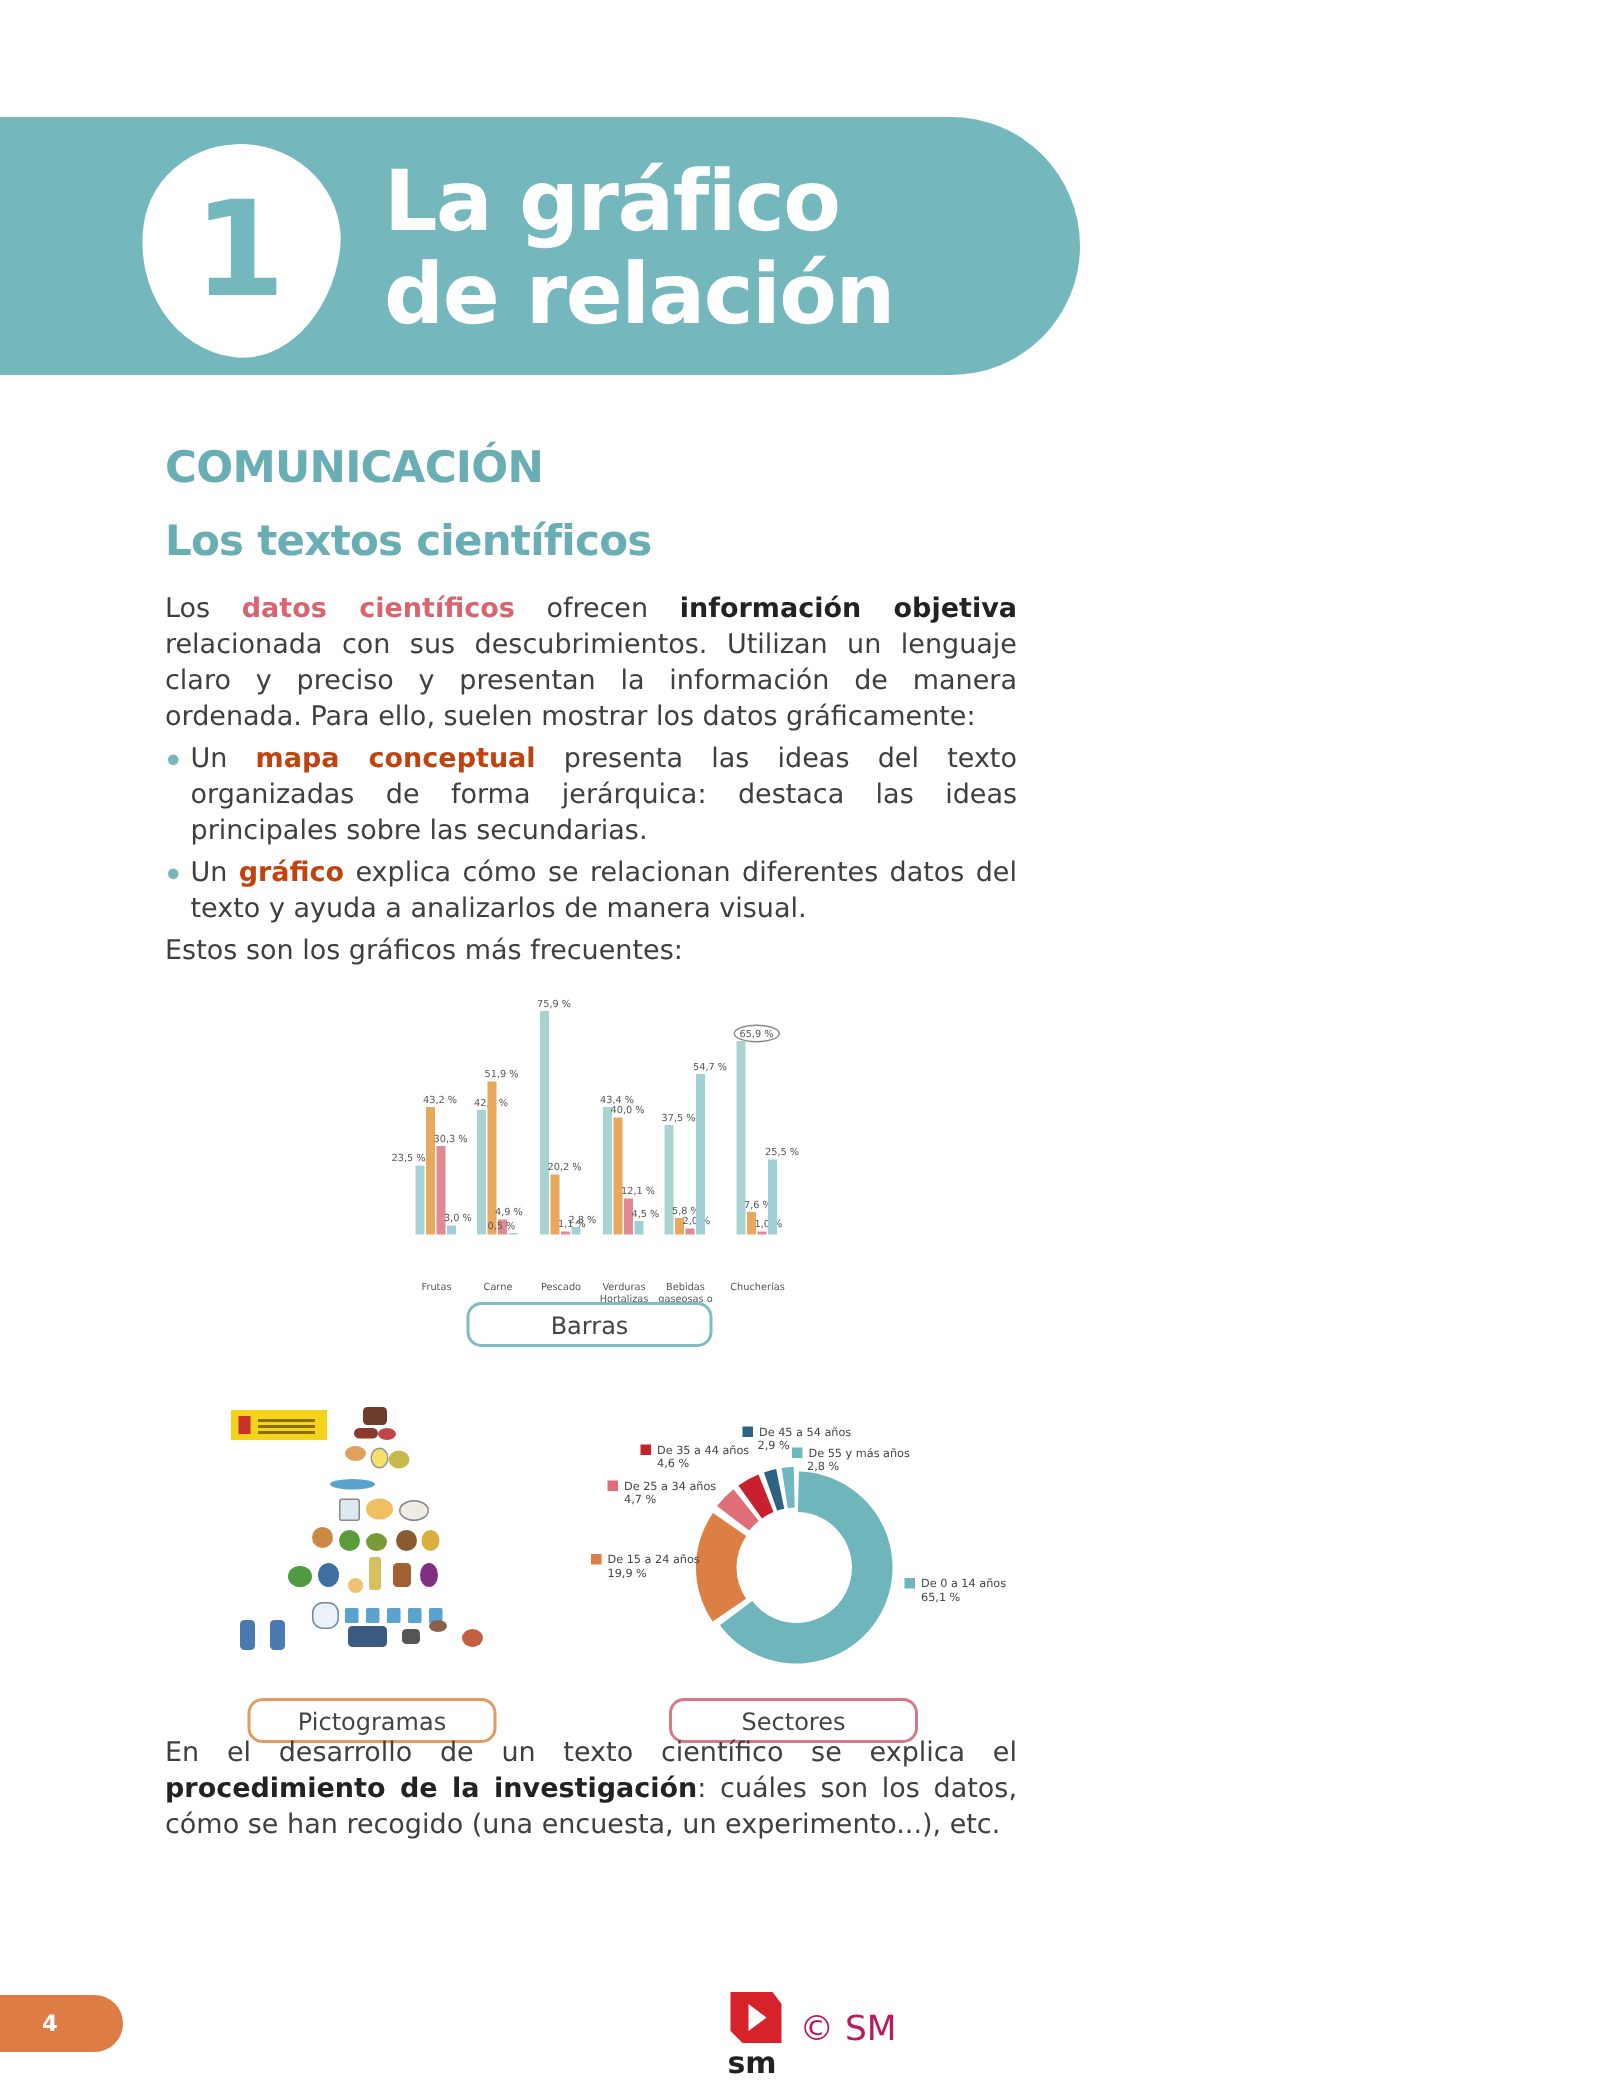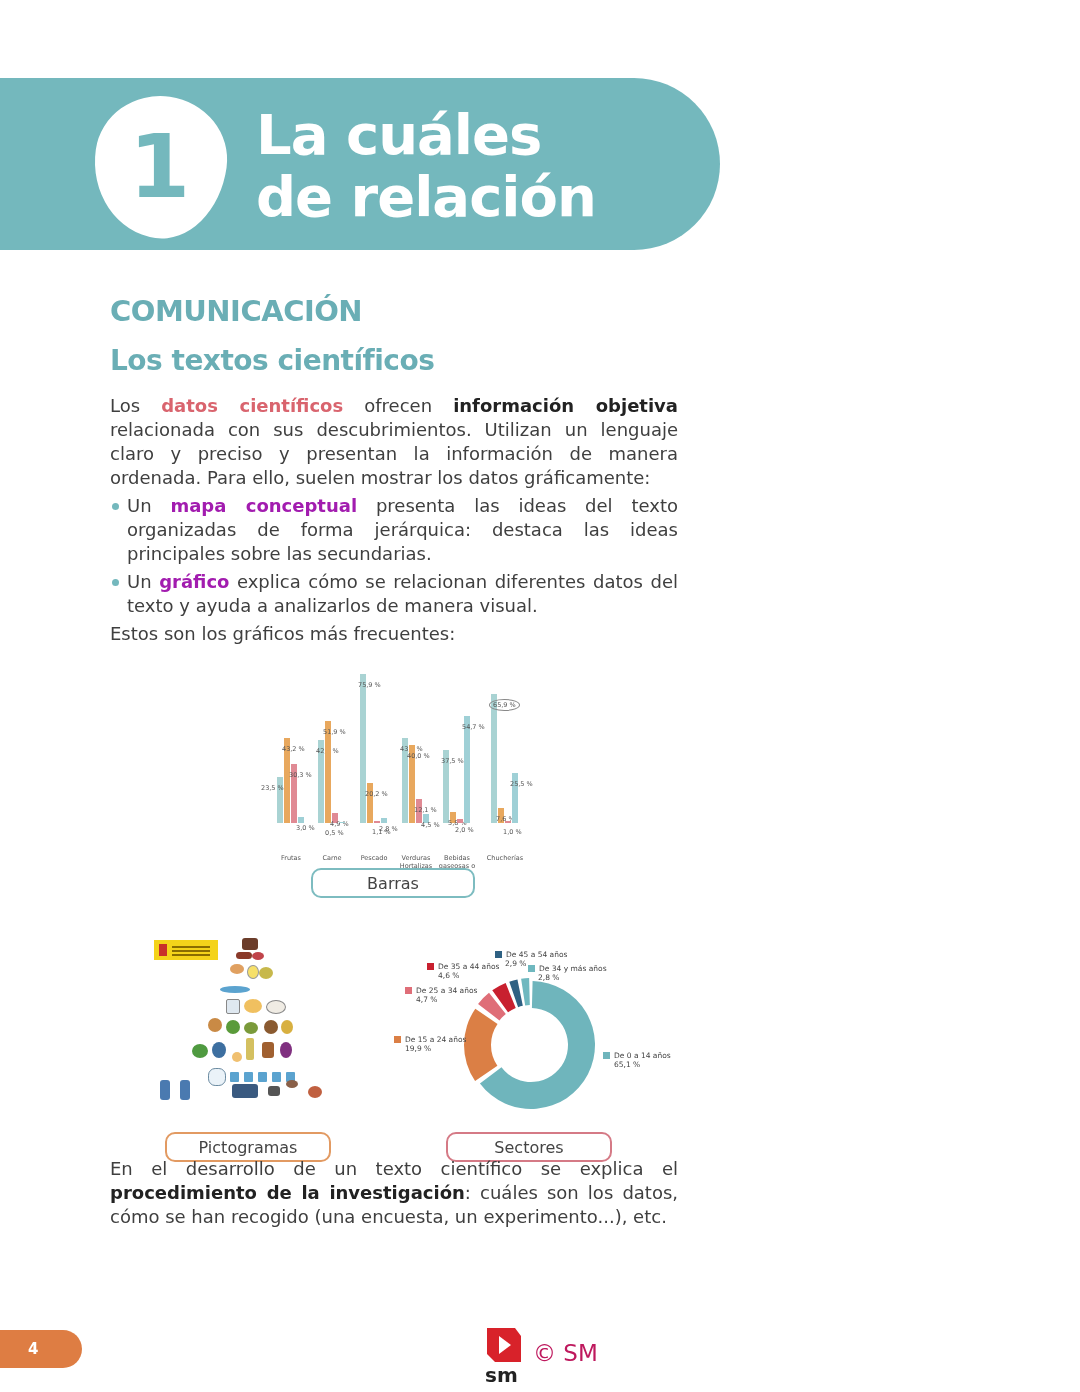"La cuáles" div { text: cuáles -> gráfico }
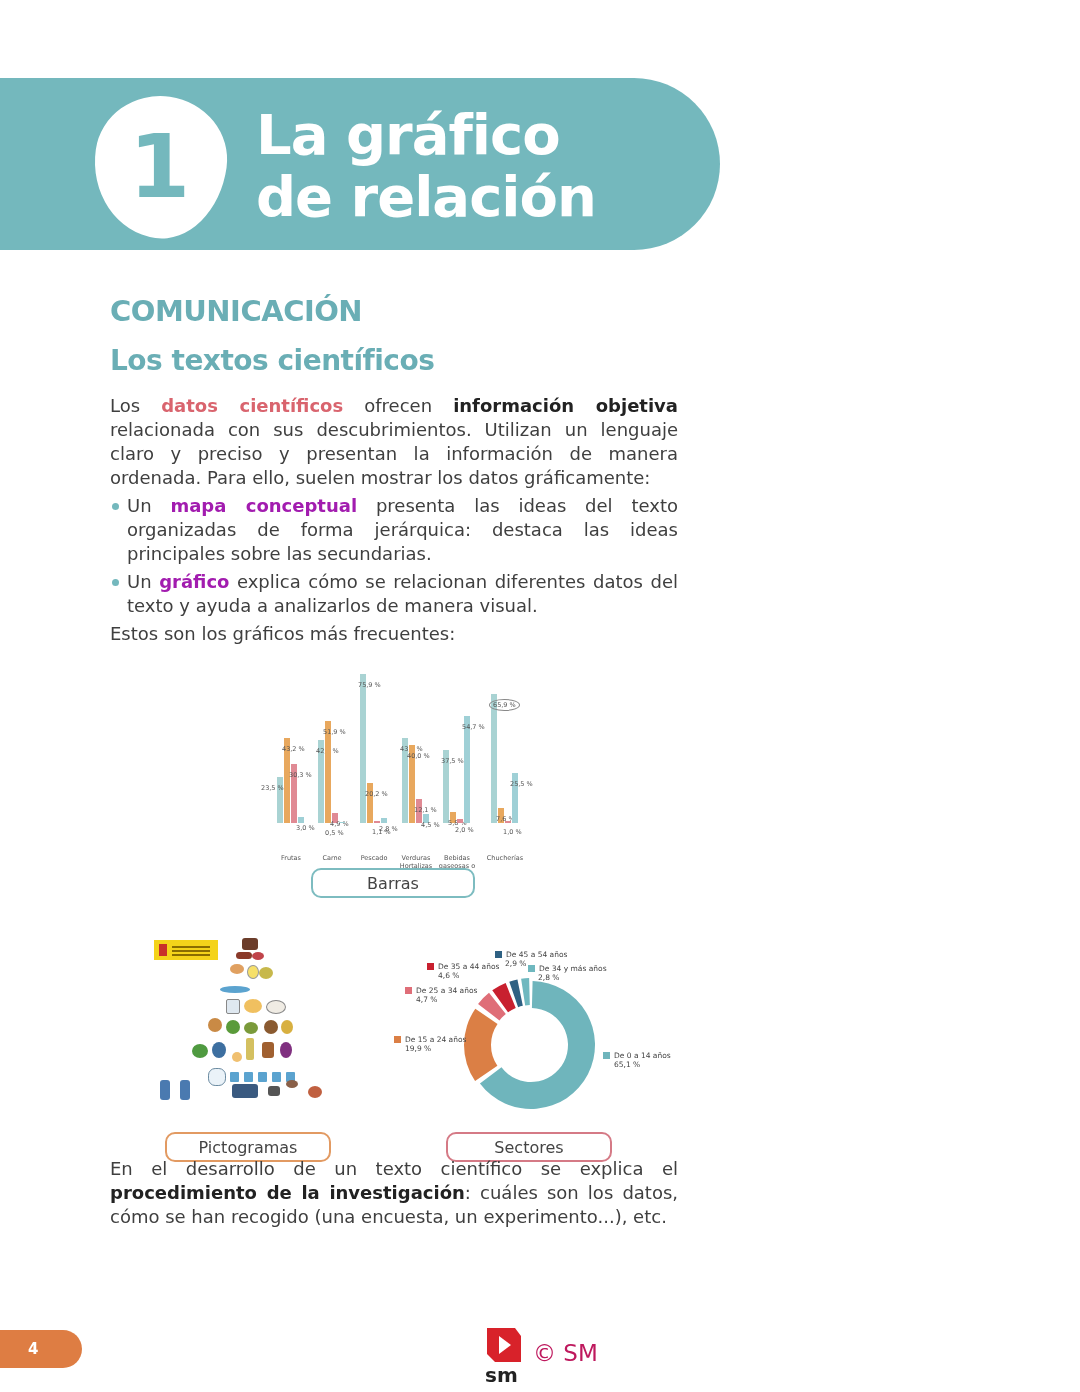"mapa conceptual" .bullets li b { color: #a21caf -> #c2410c }
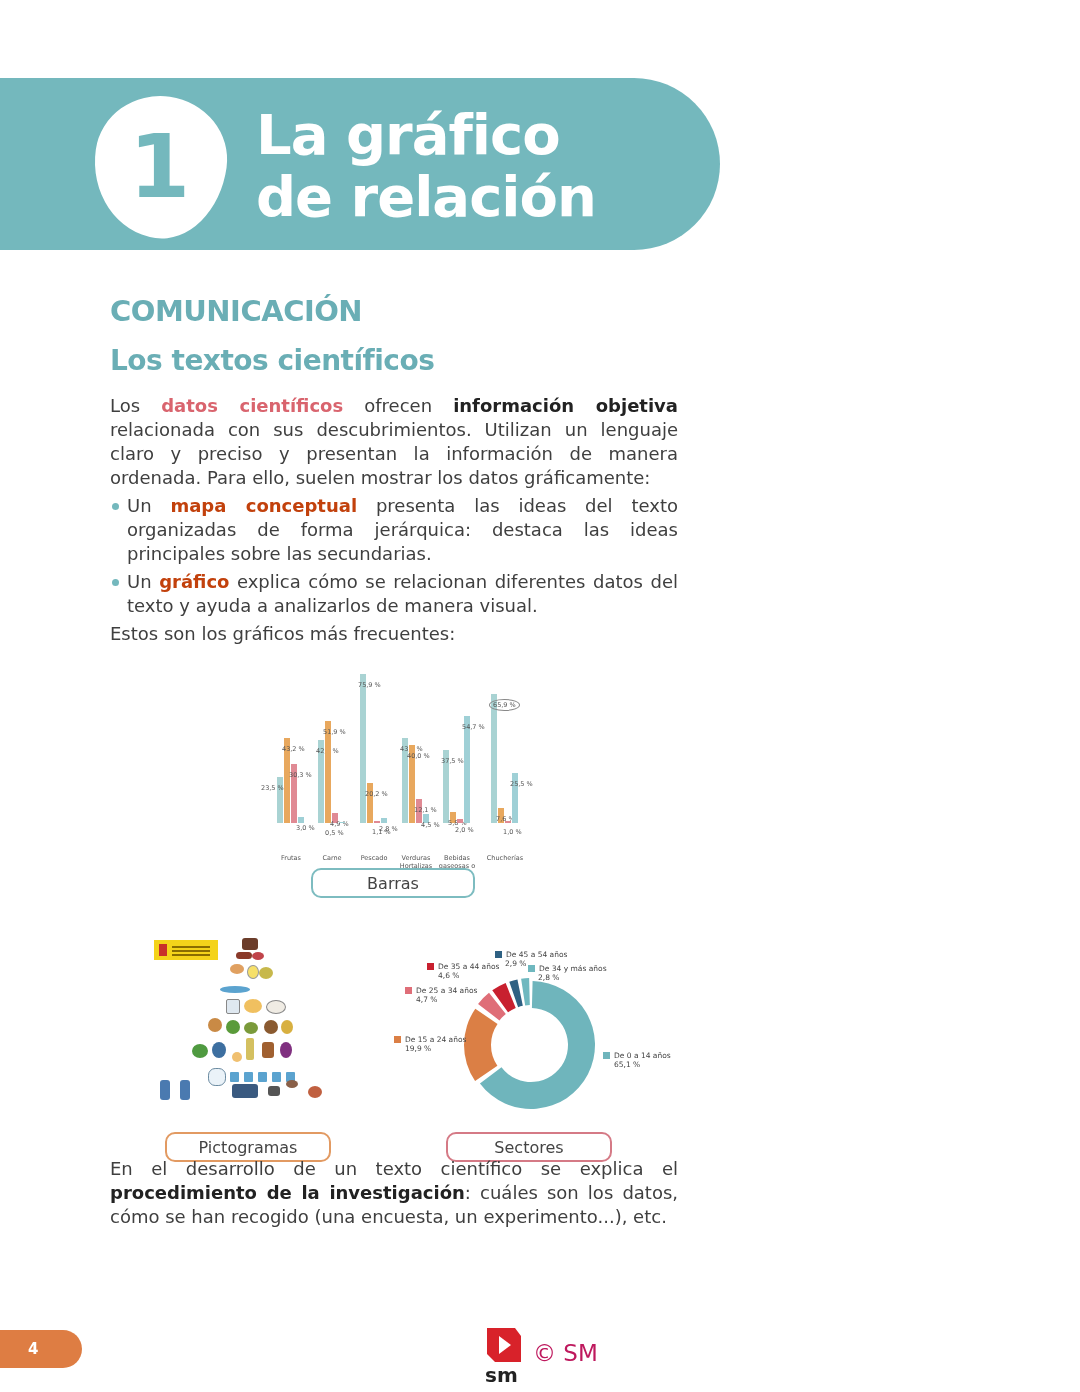"75,9 %" .bar-label { margin-top: 16px -> none }
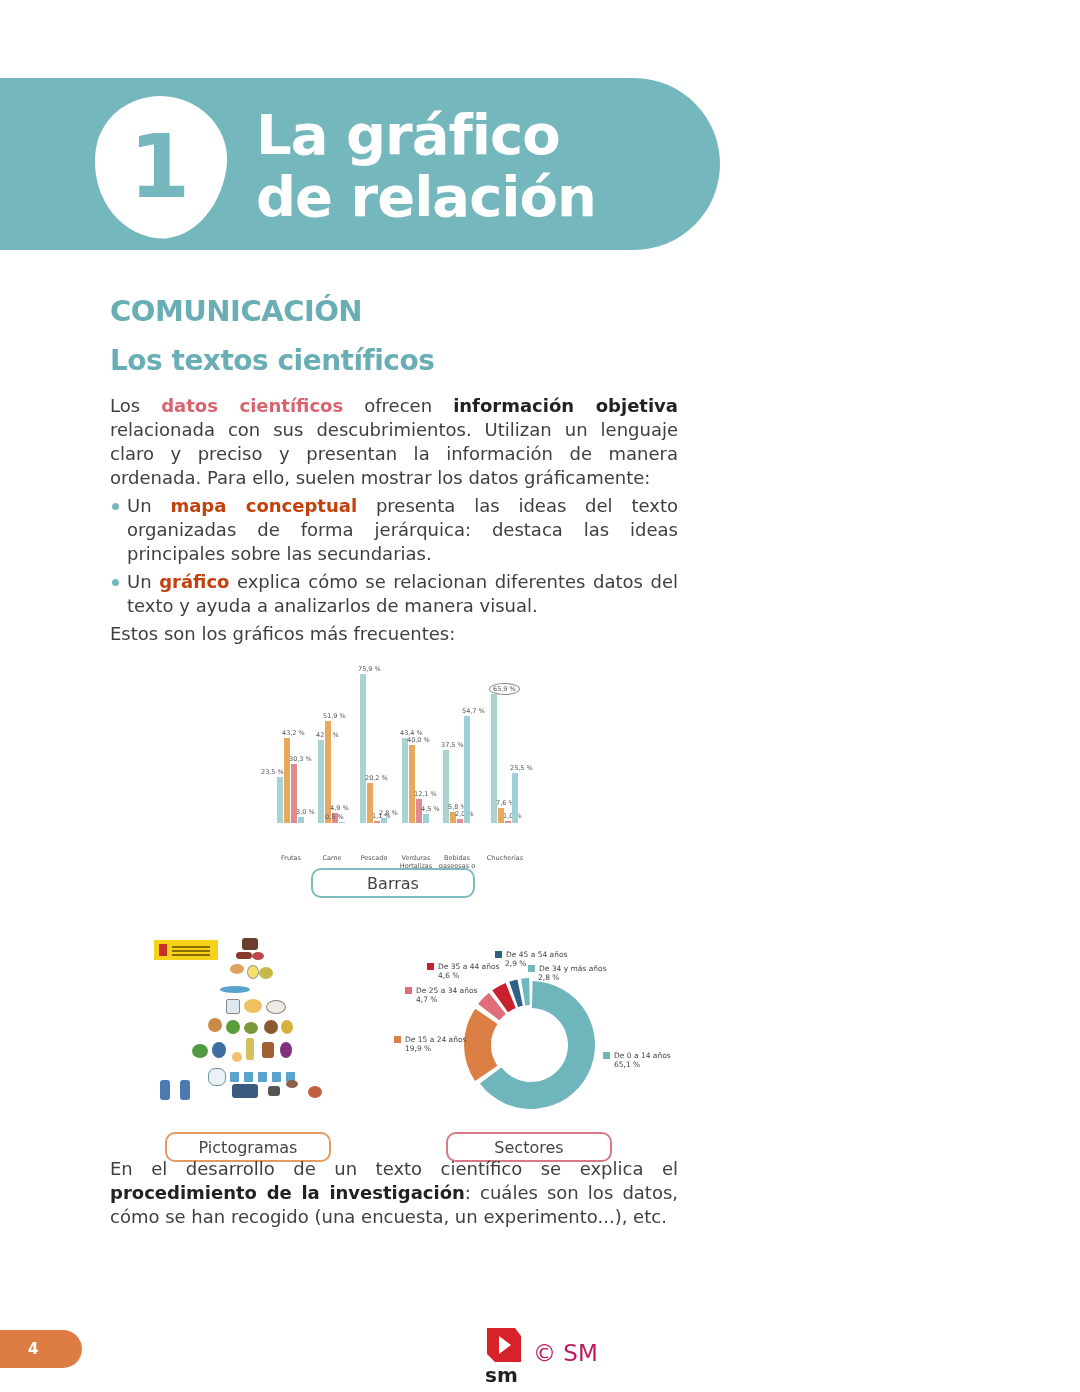"De 34 y más años" span { text: 34 -> 55 }
